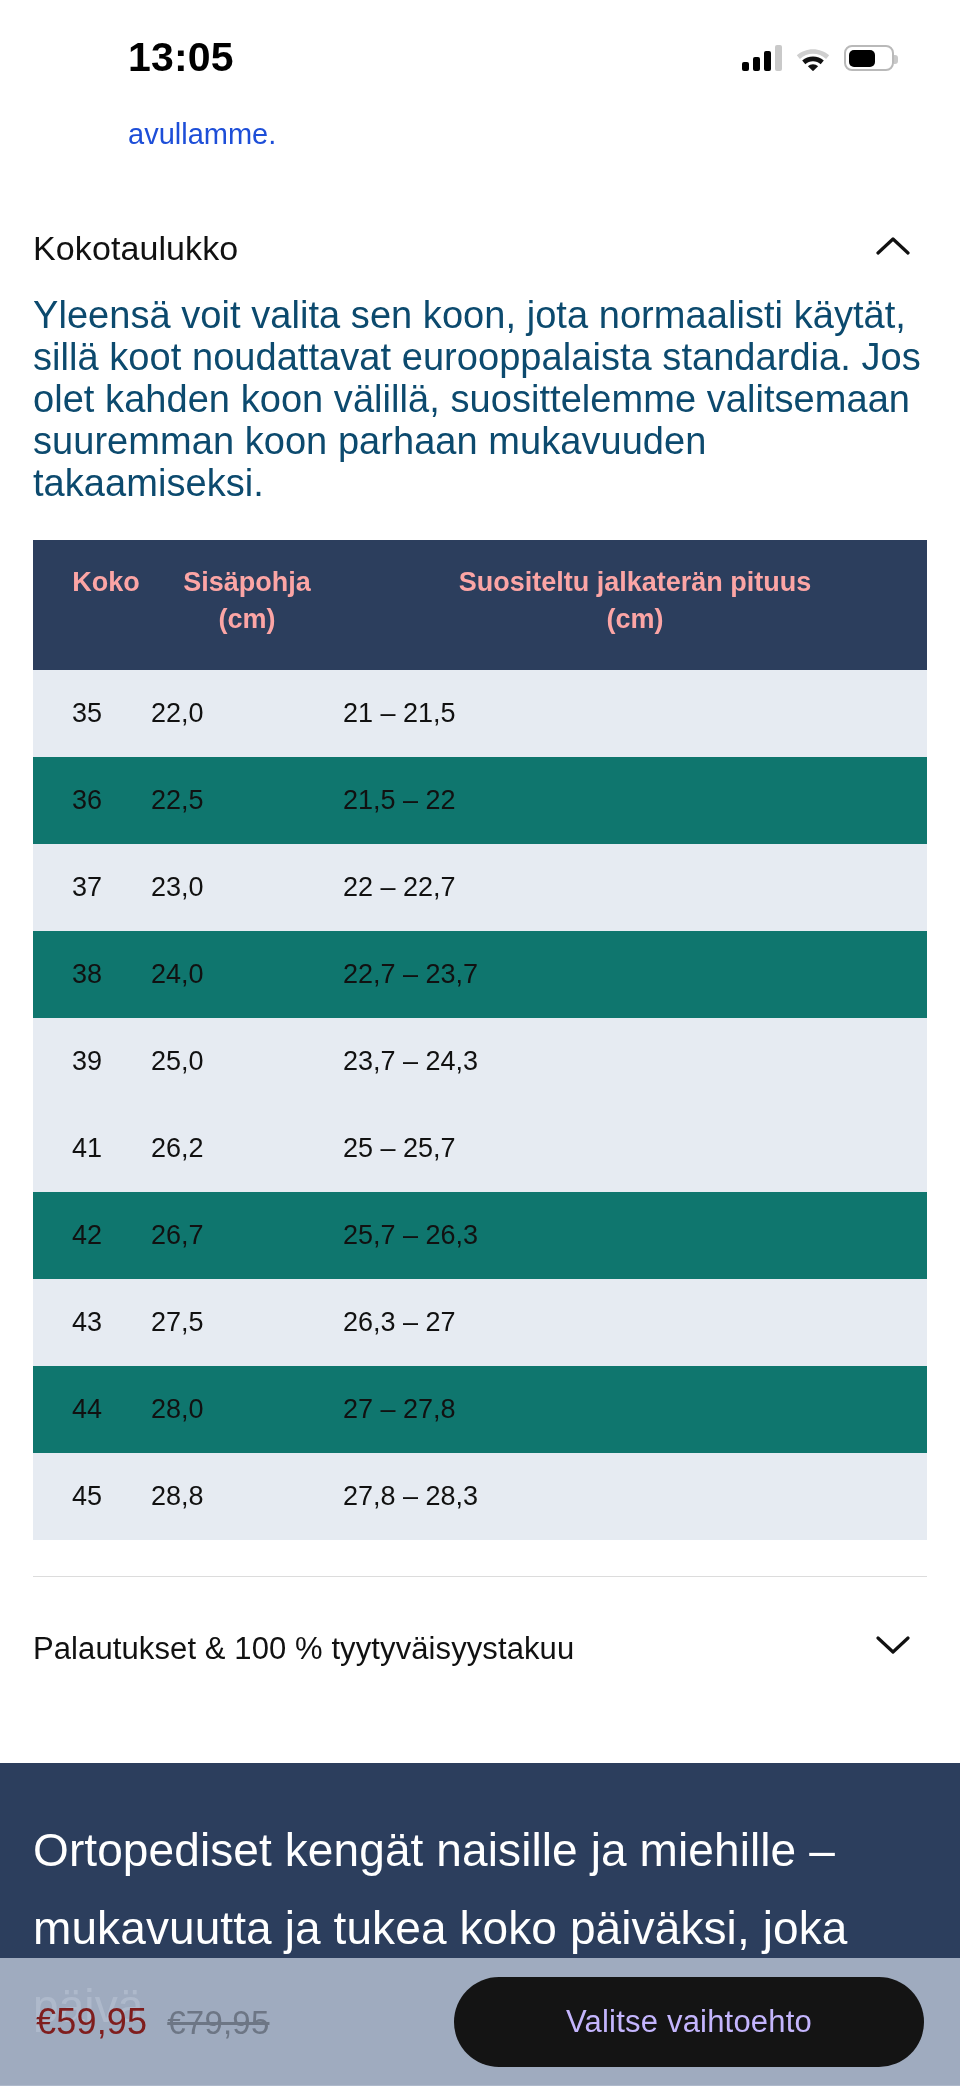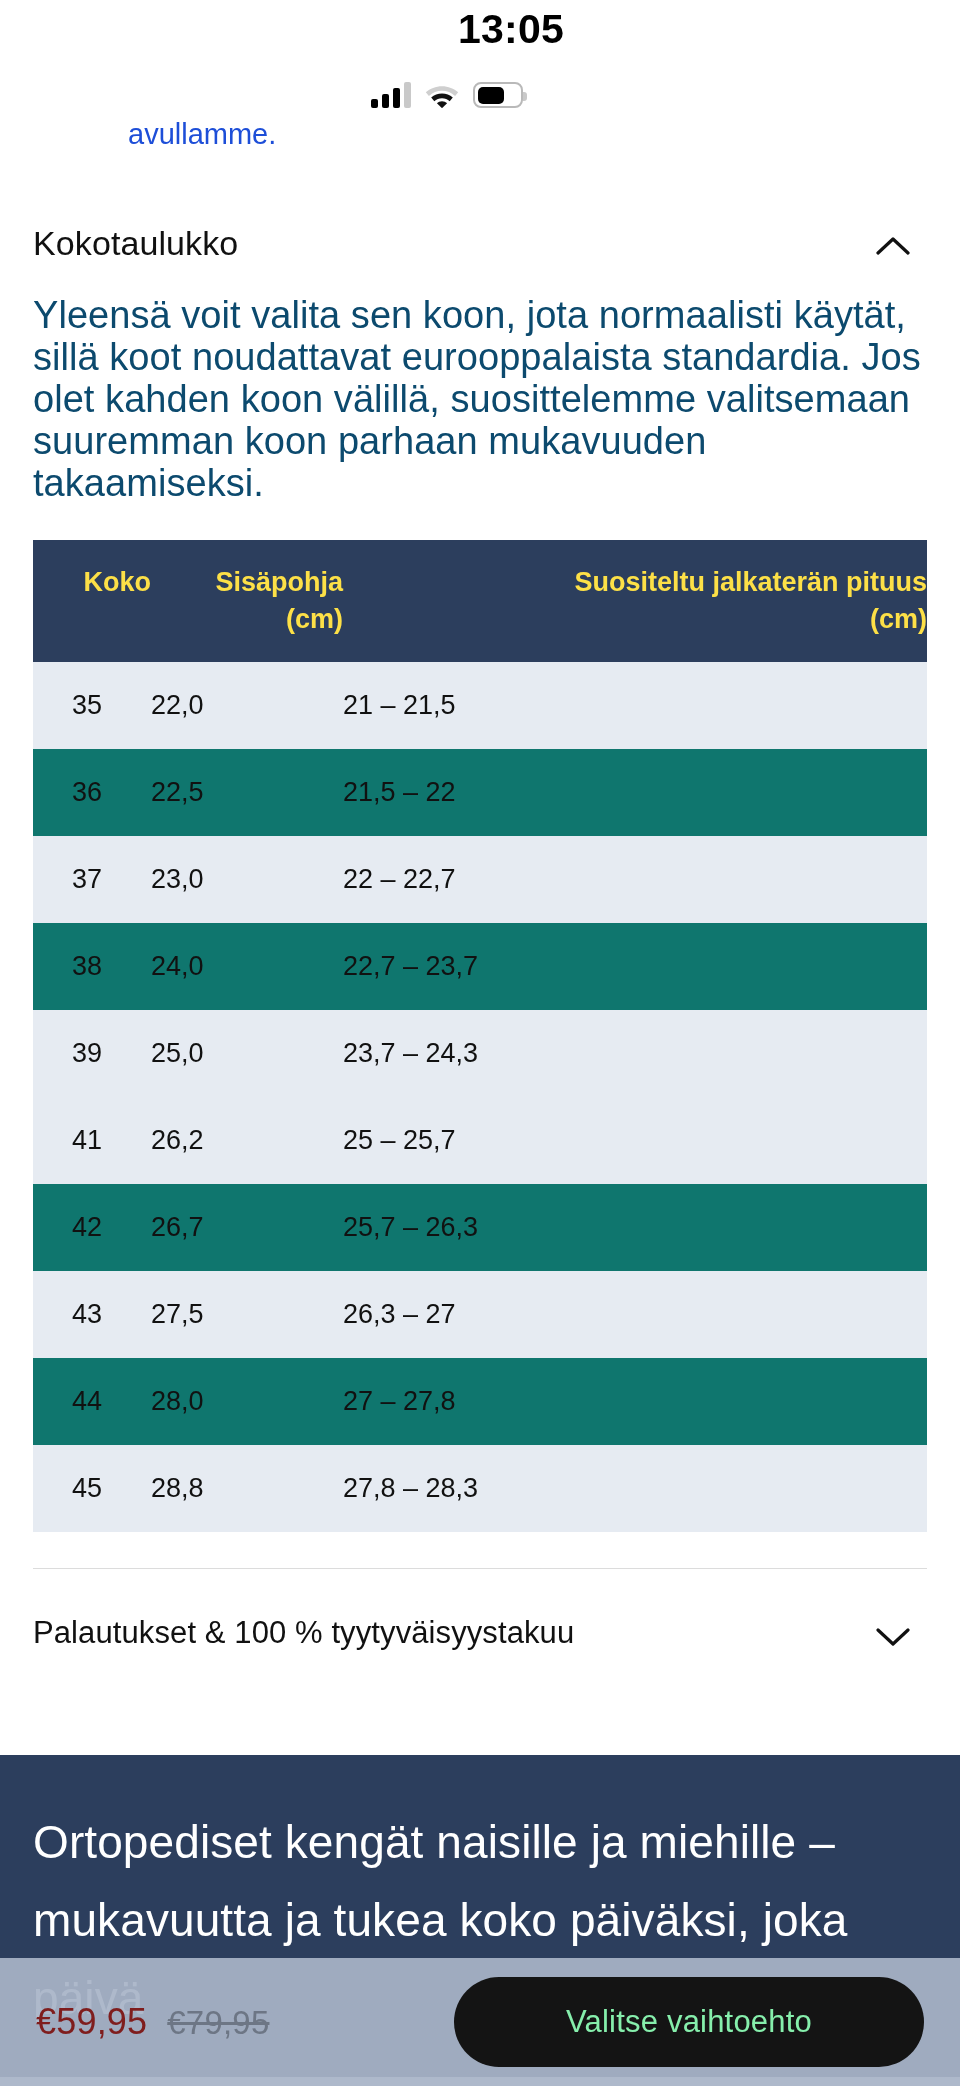"13:05" .status-bar { flex-direction: column -> none }
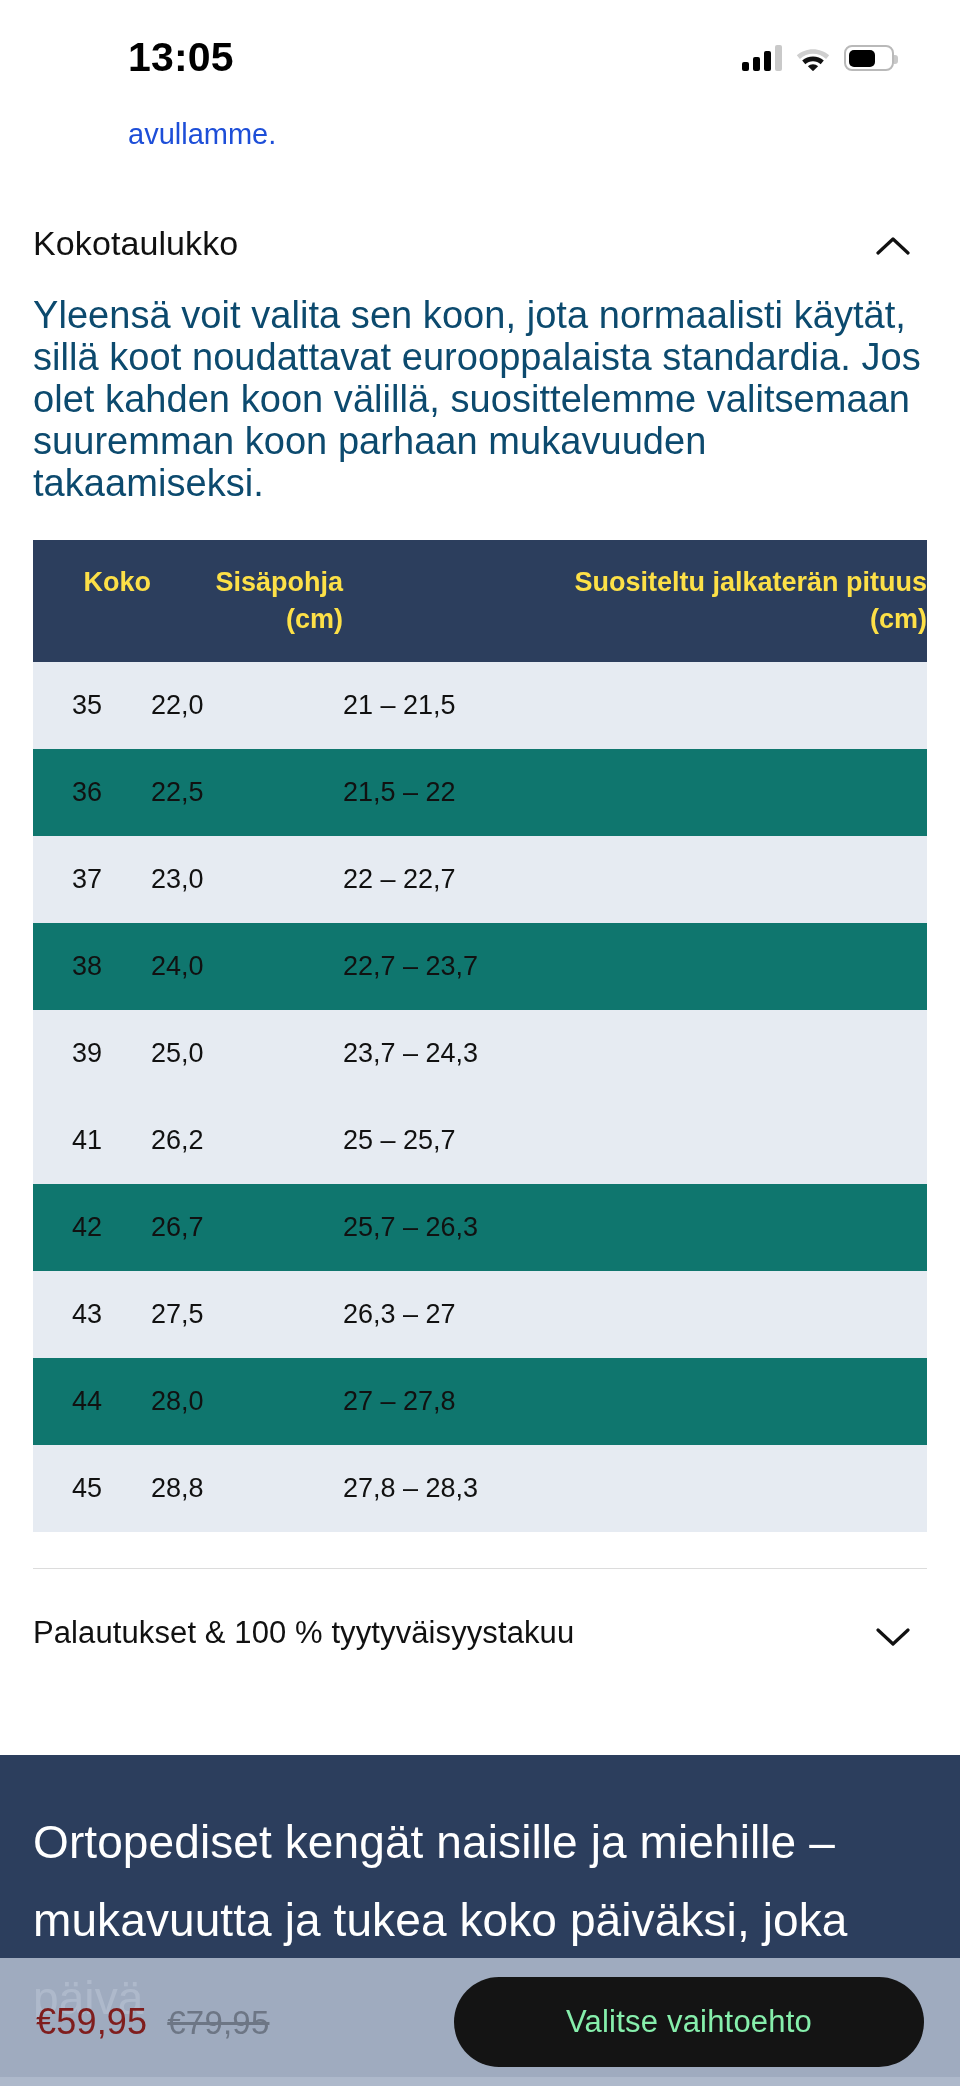"Kokotaulukko" .accordion-head { align-items: flex-start -> flex-end }
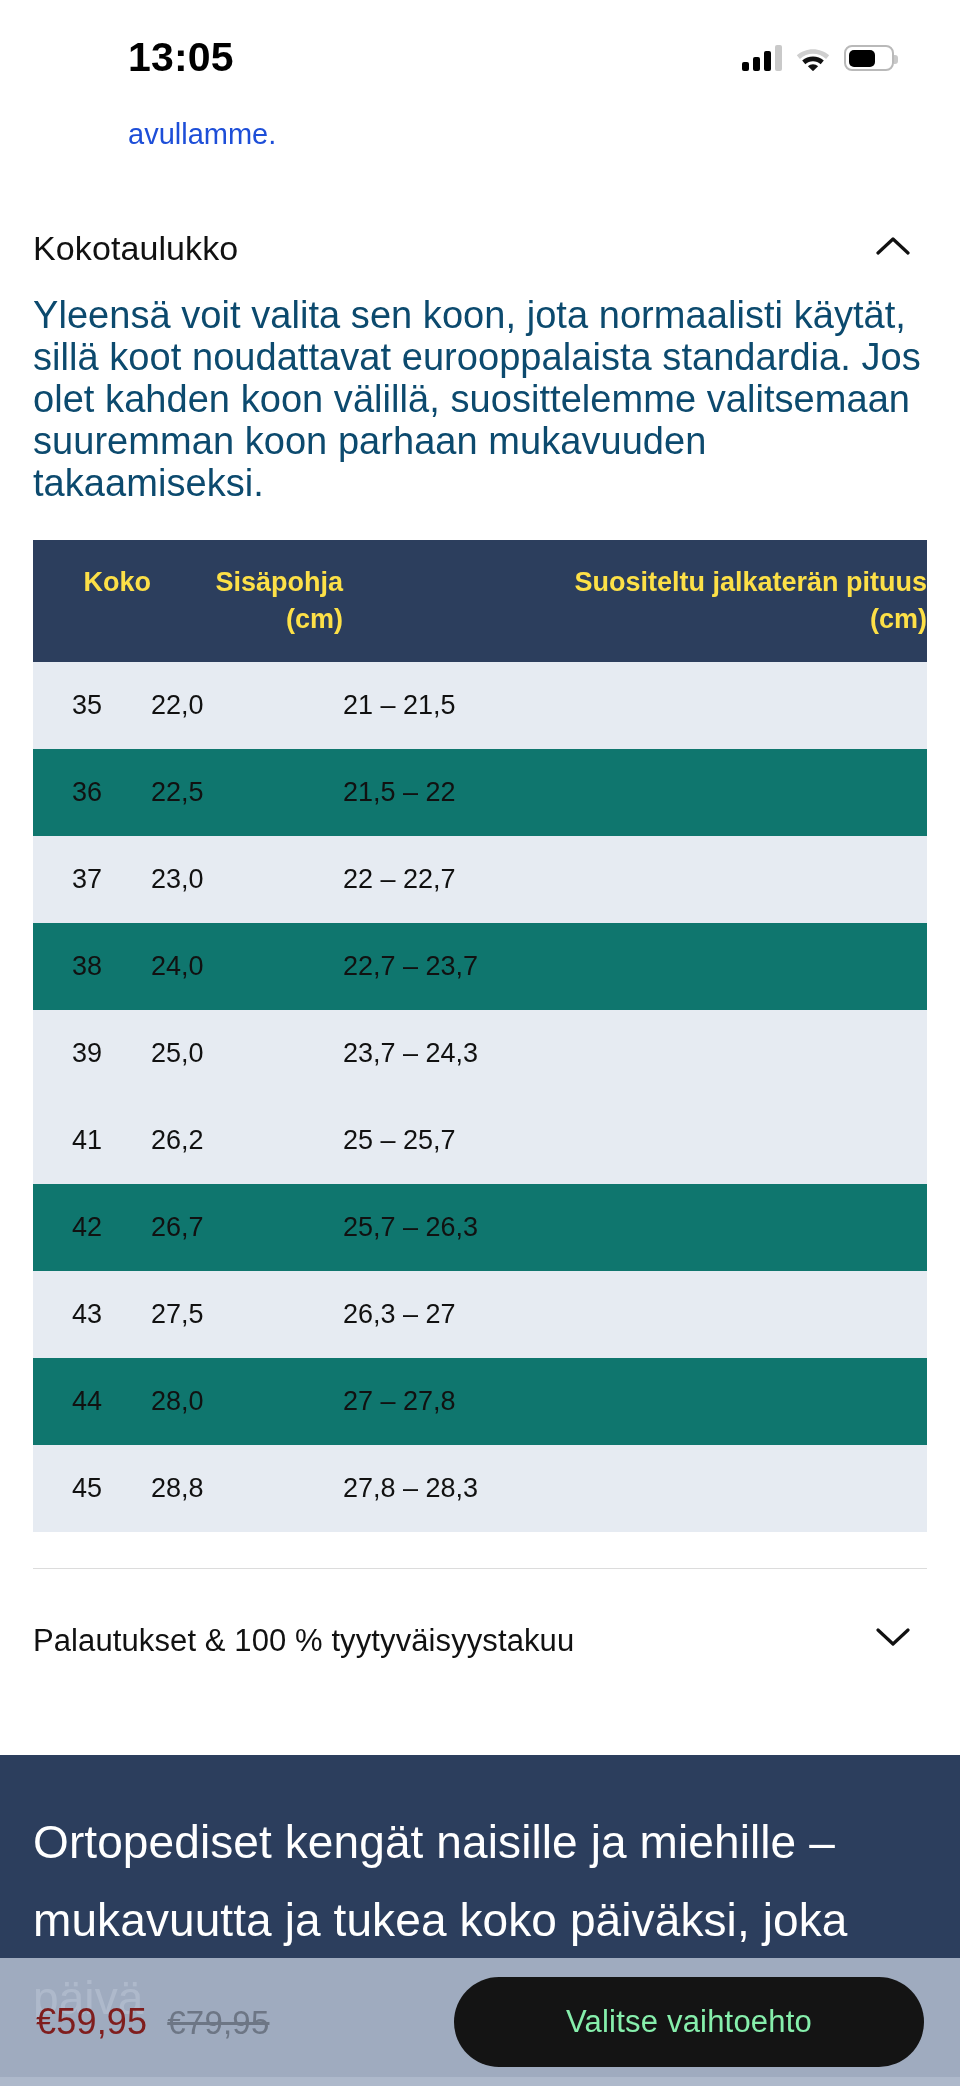"Koko" .size-table thead th { color: #fde047 -> #fca5a5; padding: 24px 0 24px 0 -> 24px 0 32px 0; text-align: right -> center }
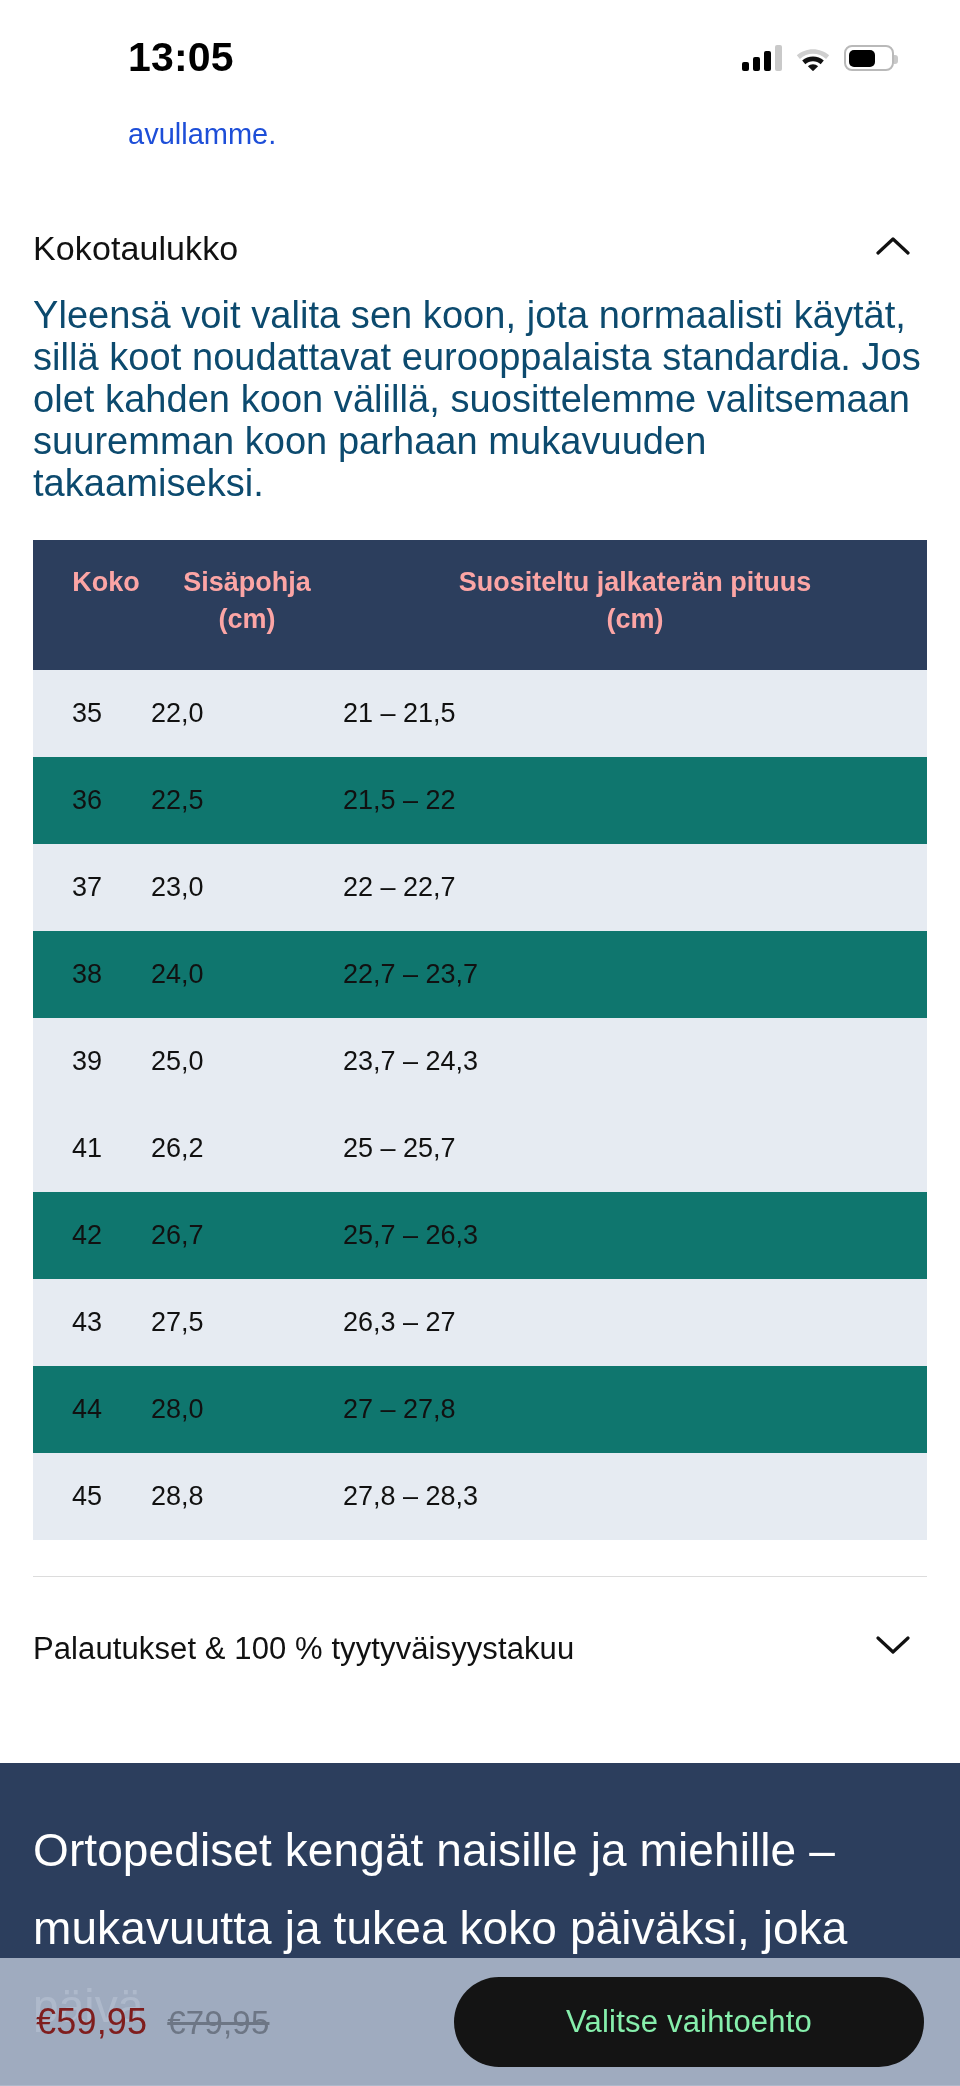"Valitse vaihtoehto" .cta { color: #86efac -> #c4b5fd }
